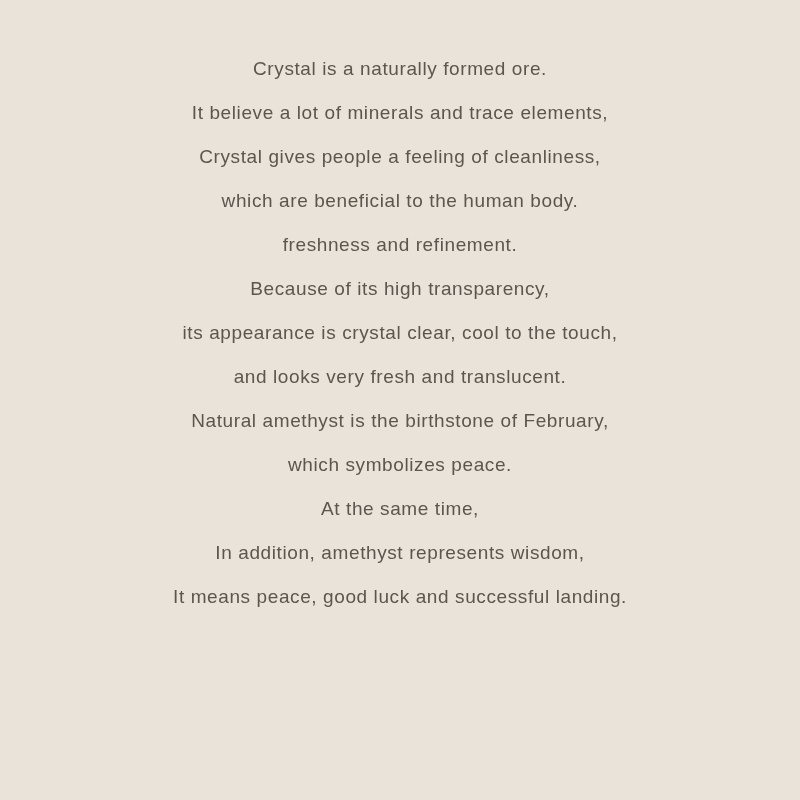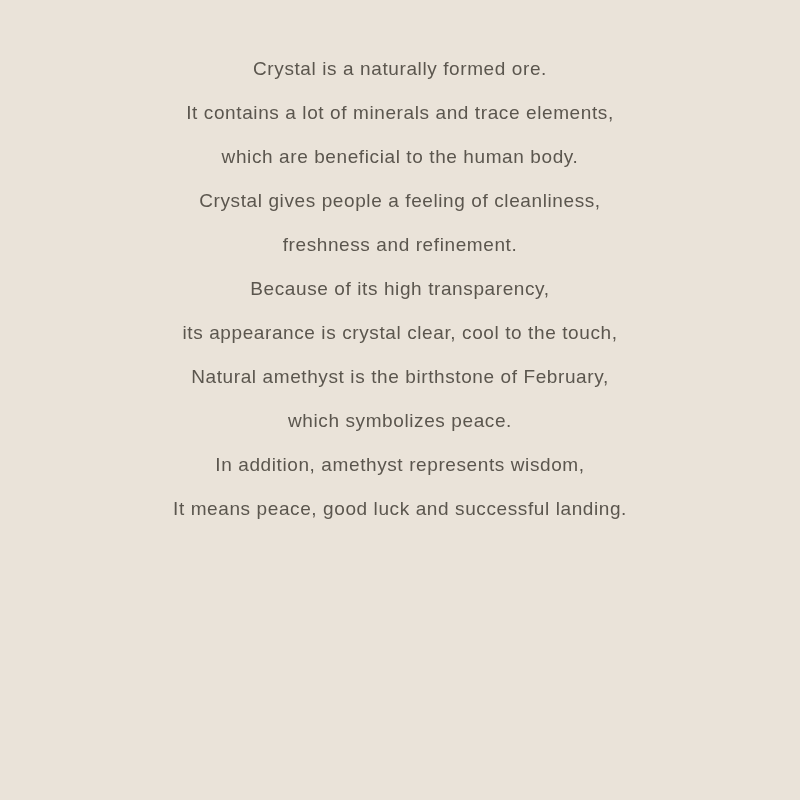"It contains a lot of" div.line { text: contains -> believe }
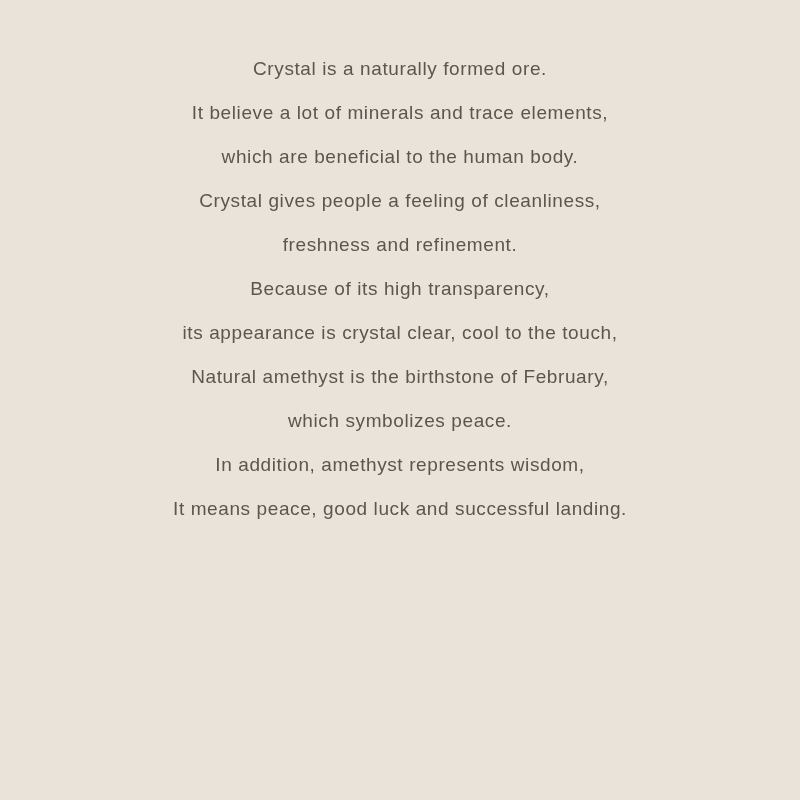"which are beneficial to the" div.line { order: before "Crystal gives people a feeling" -> after "Crystal gives people a feeling" }
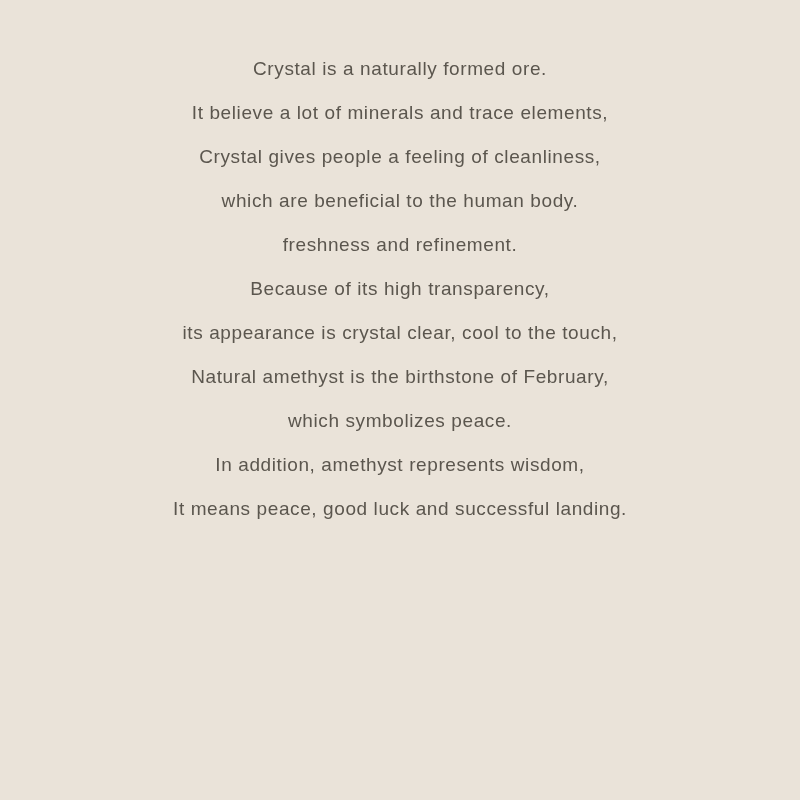"and looks very fresh and" div.line { html: none -> <div>and looks very fresh and translucent.</div> }
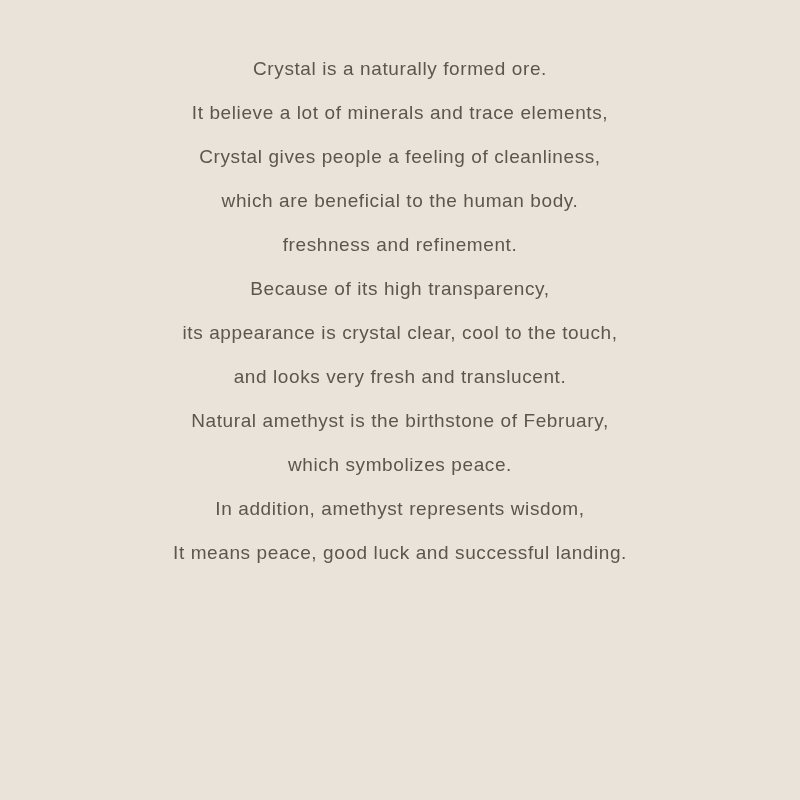"At the same time," div.line { html: none -> <div>At the same time,</div> }
